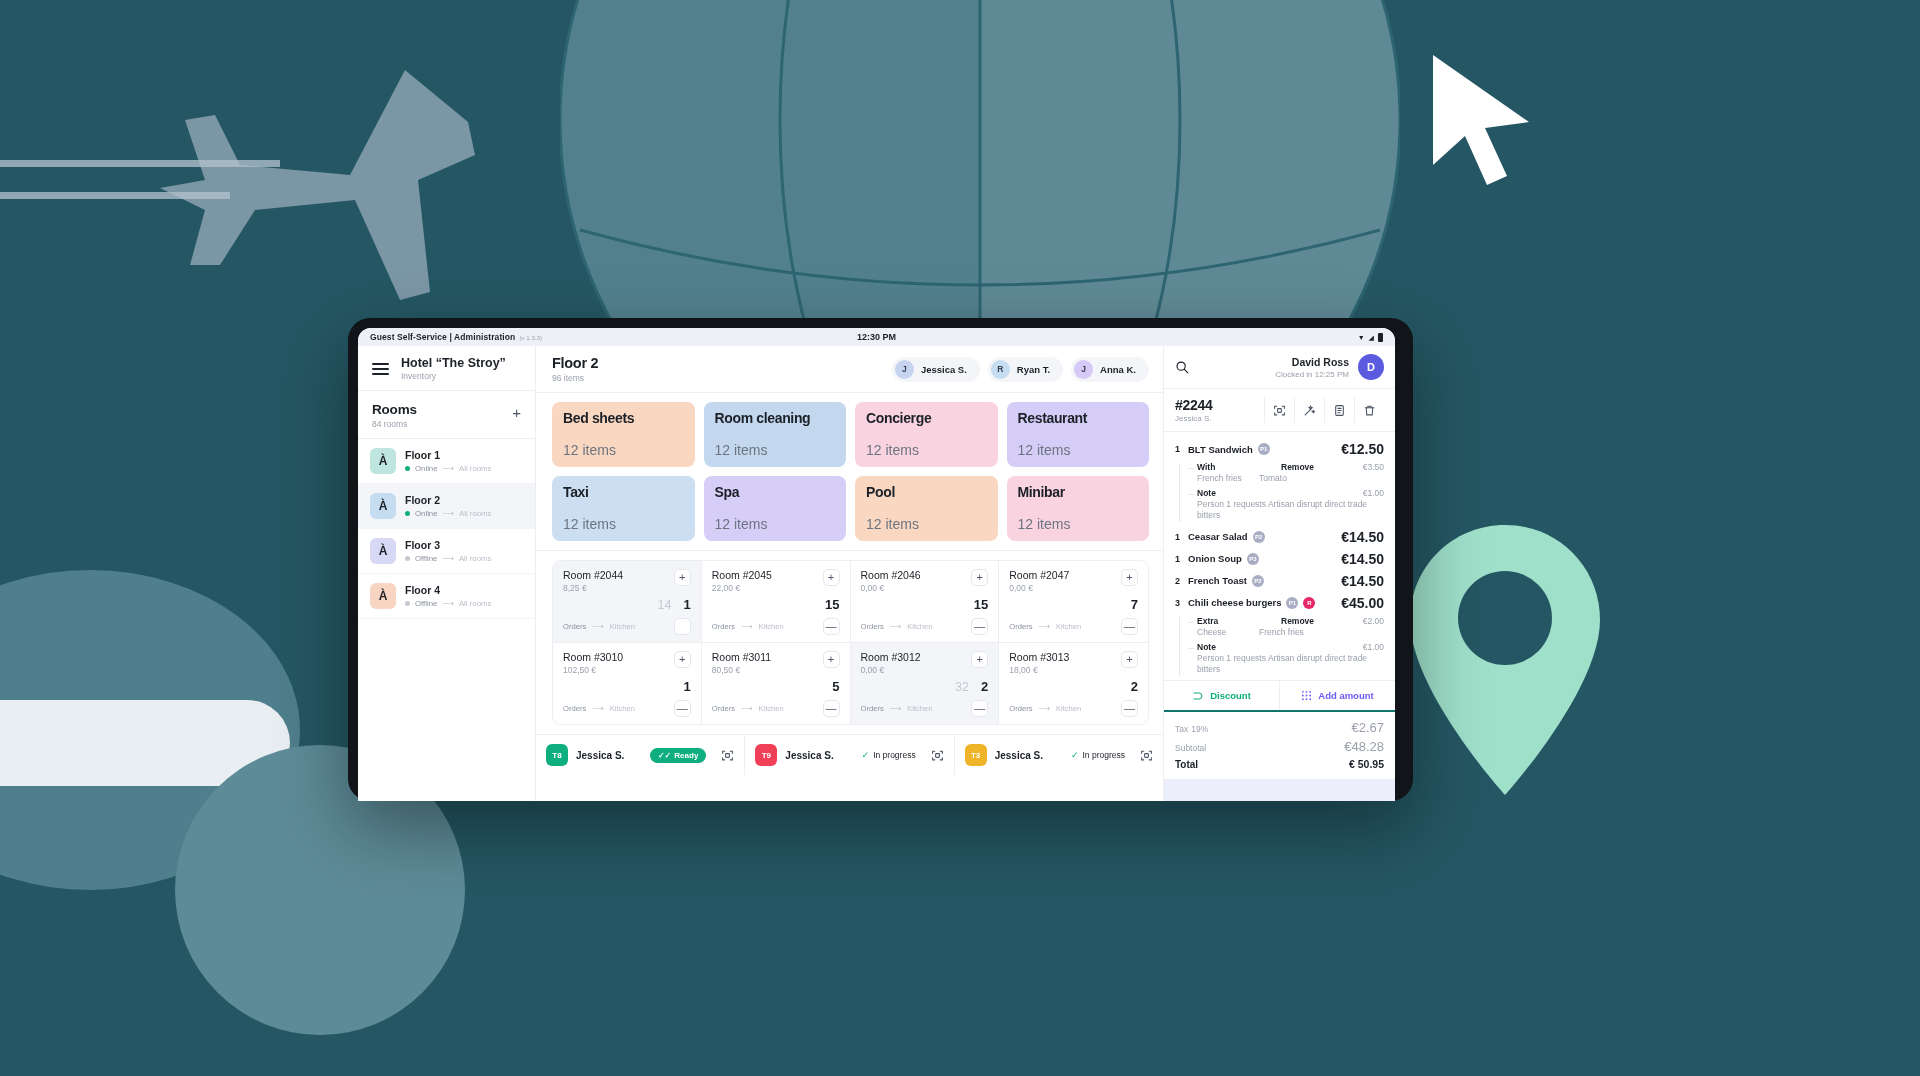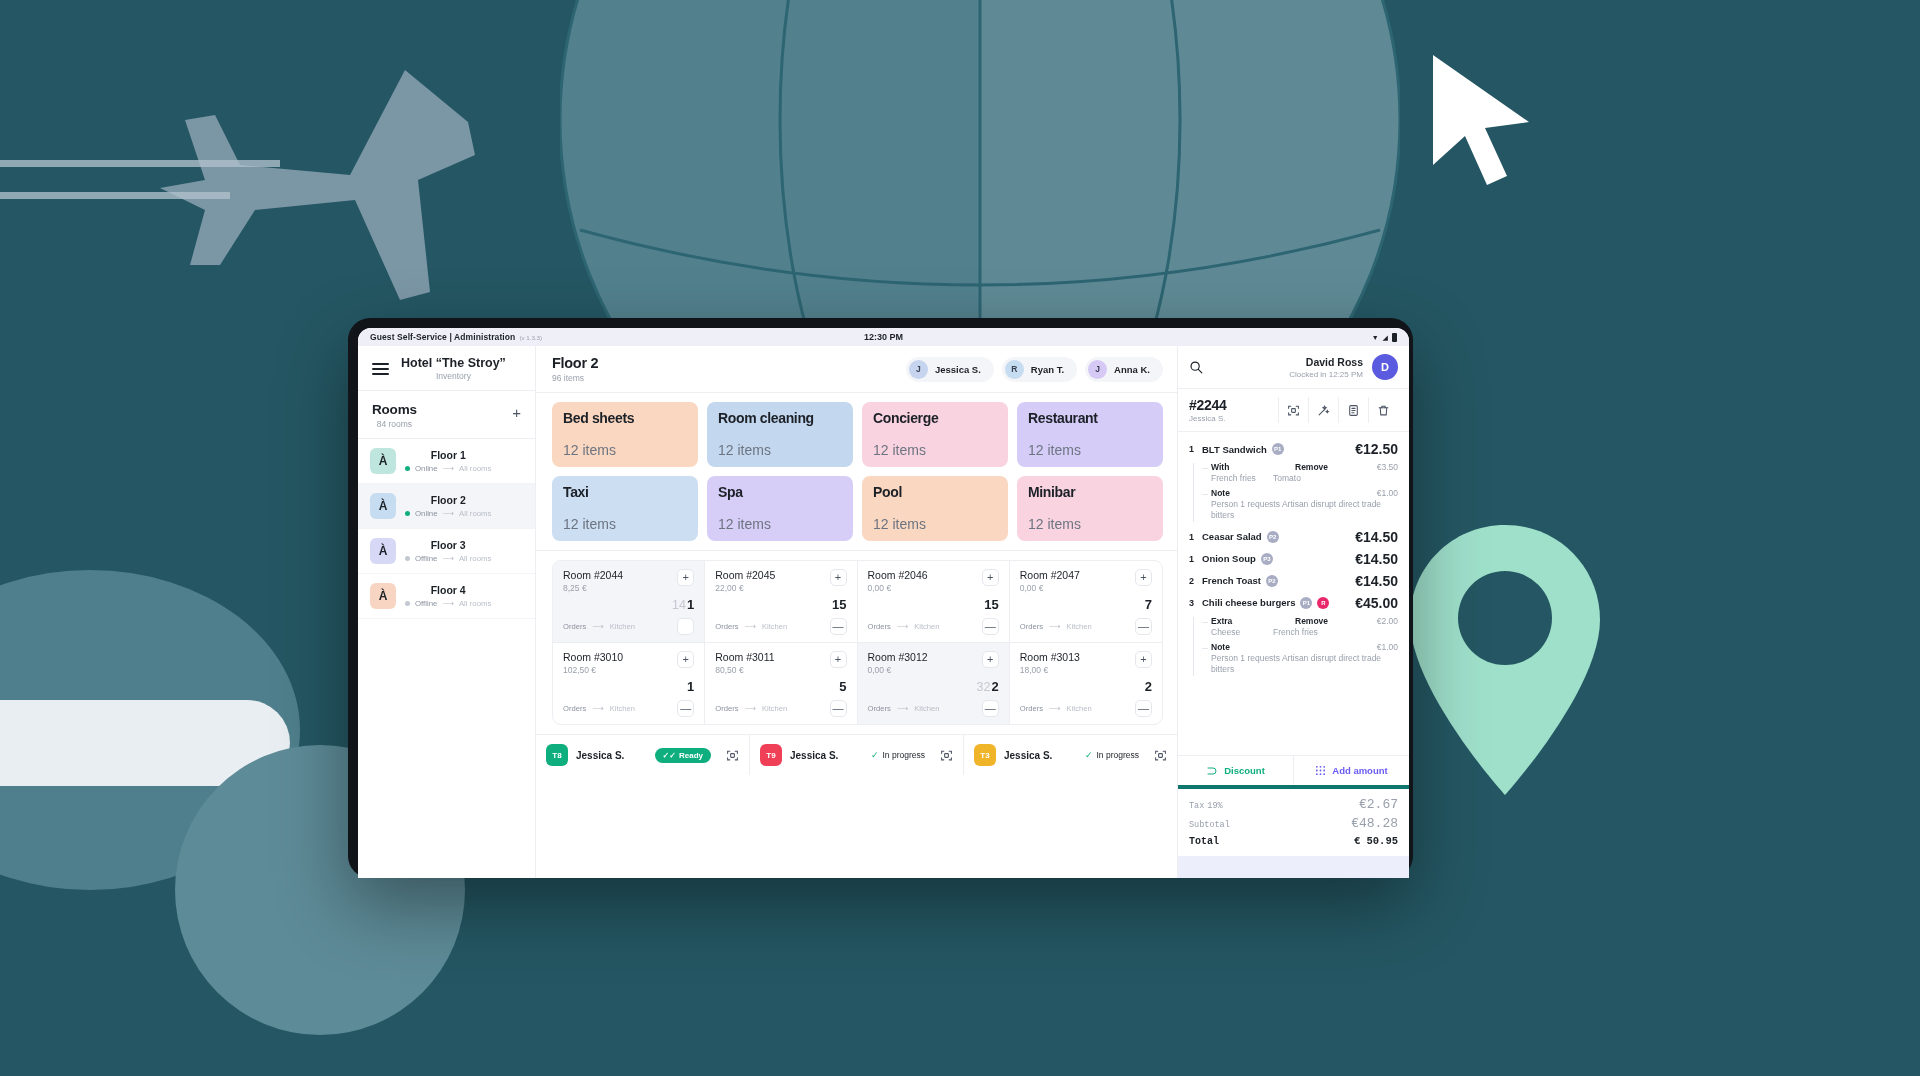"Guest Self-Service | Administration" .tablet { height: 560px -> 483px; padding: 10px 4px 0 10px -> 10px 18px 0 10px }
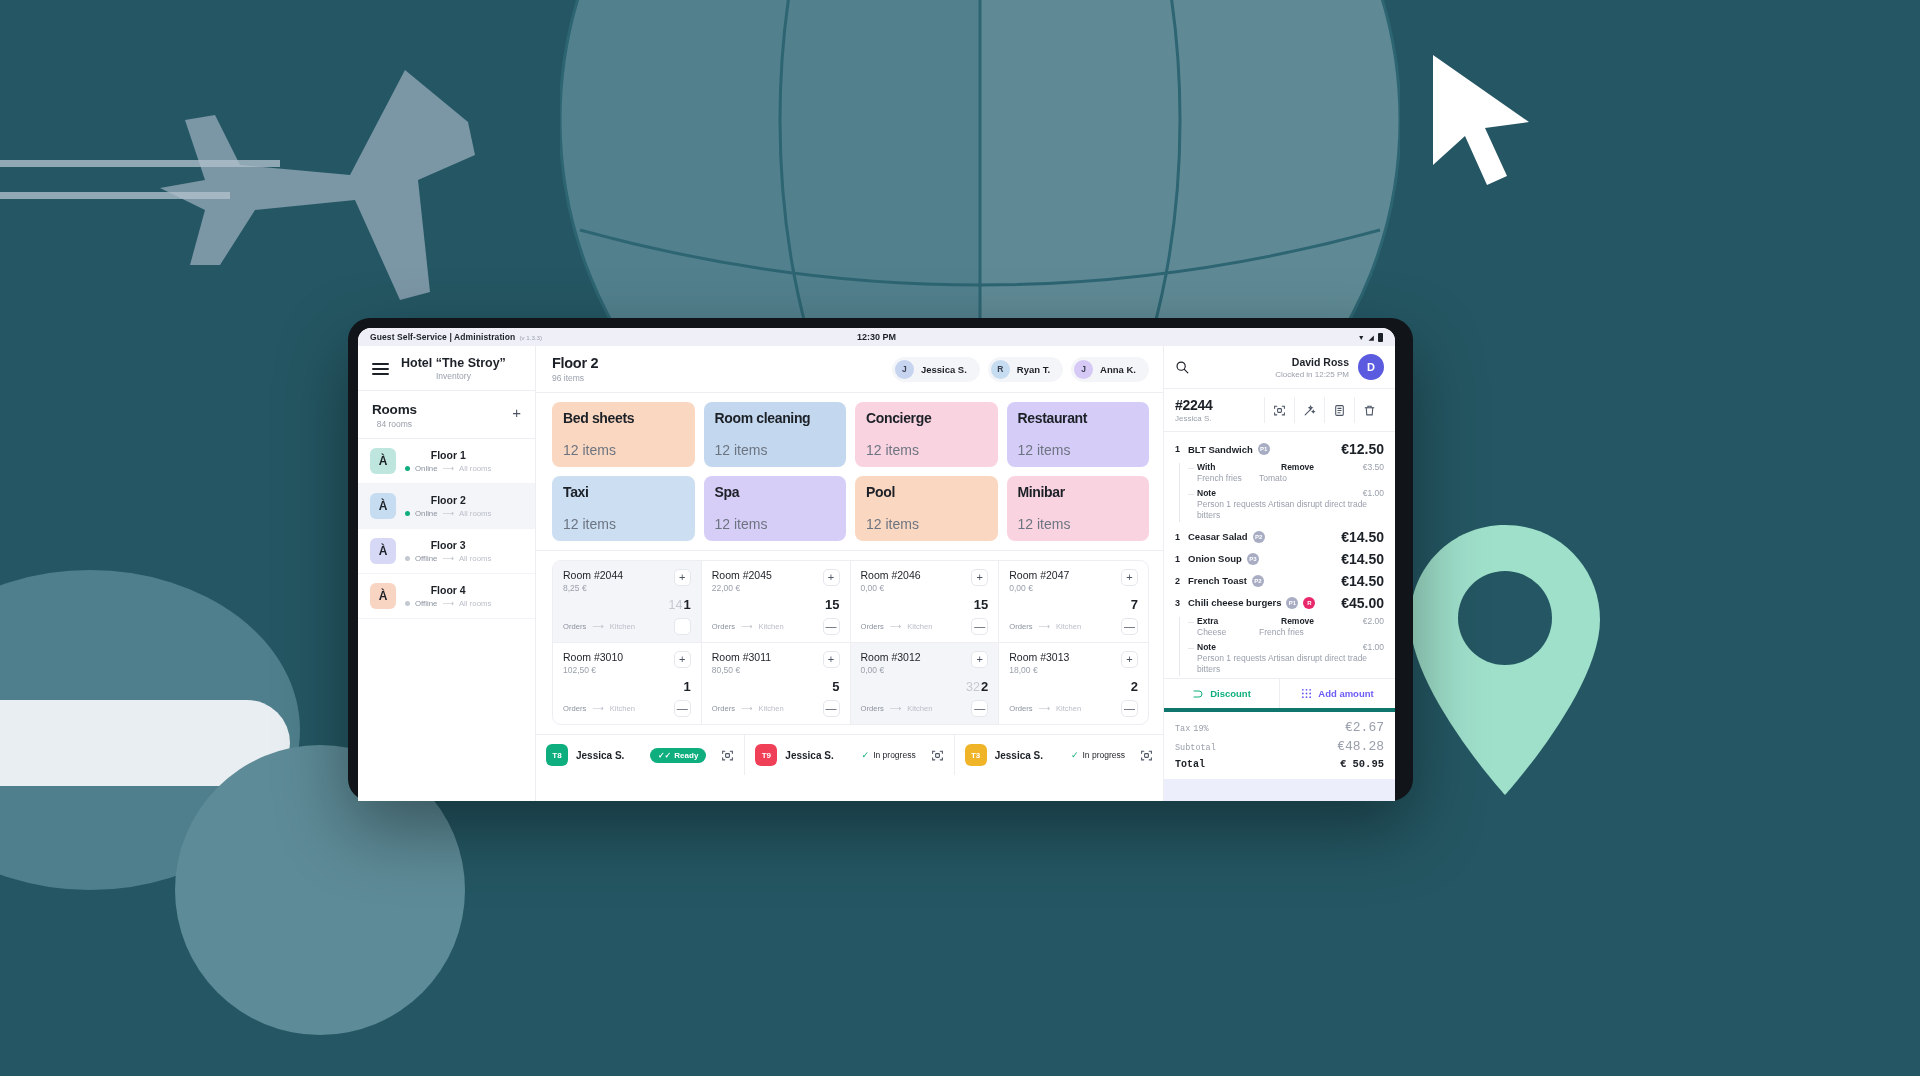"Hotel “The Stroy”" .sidebar { text-align: center -> none }
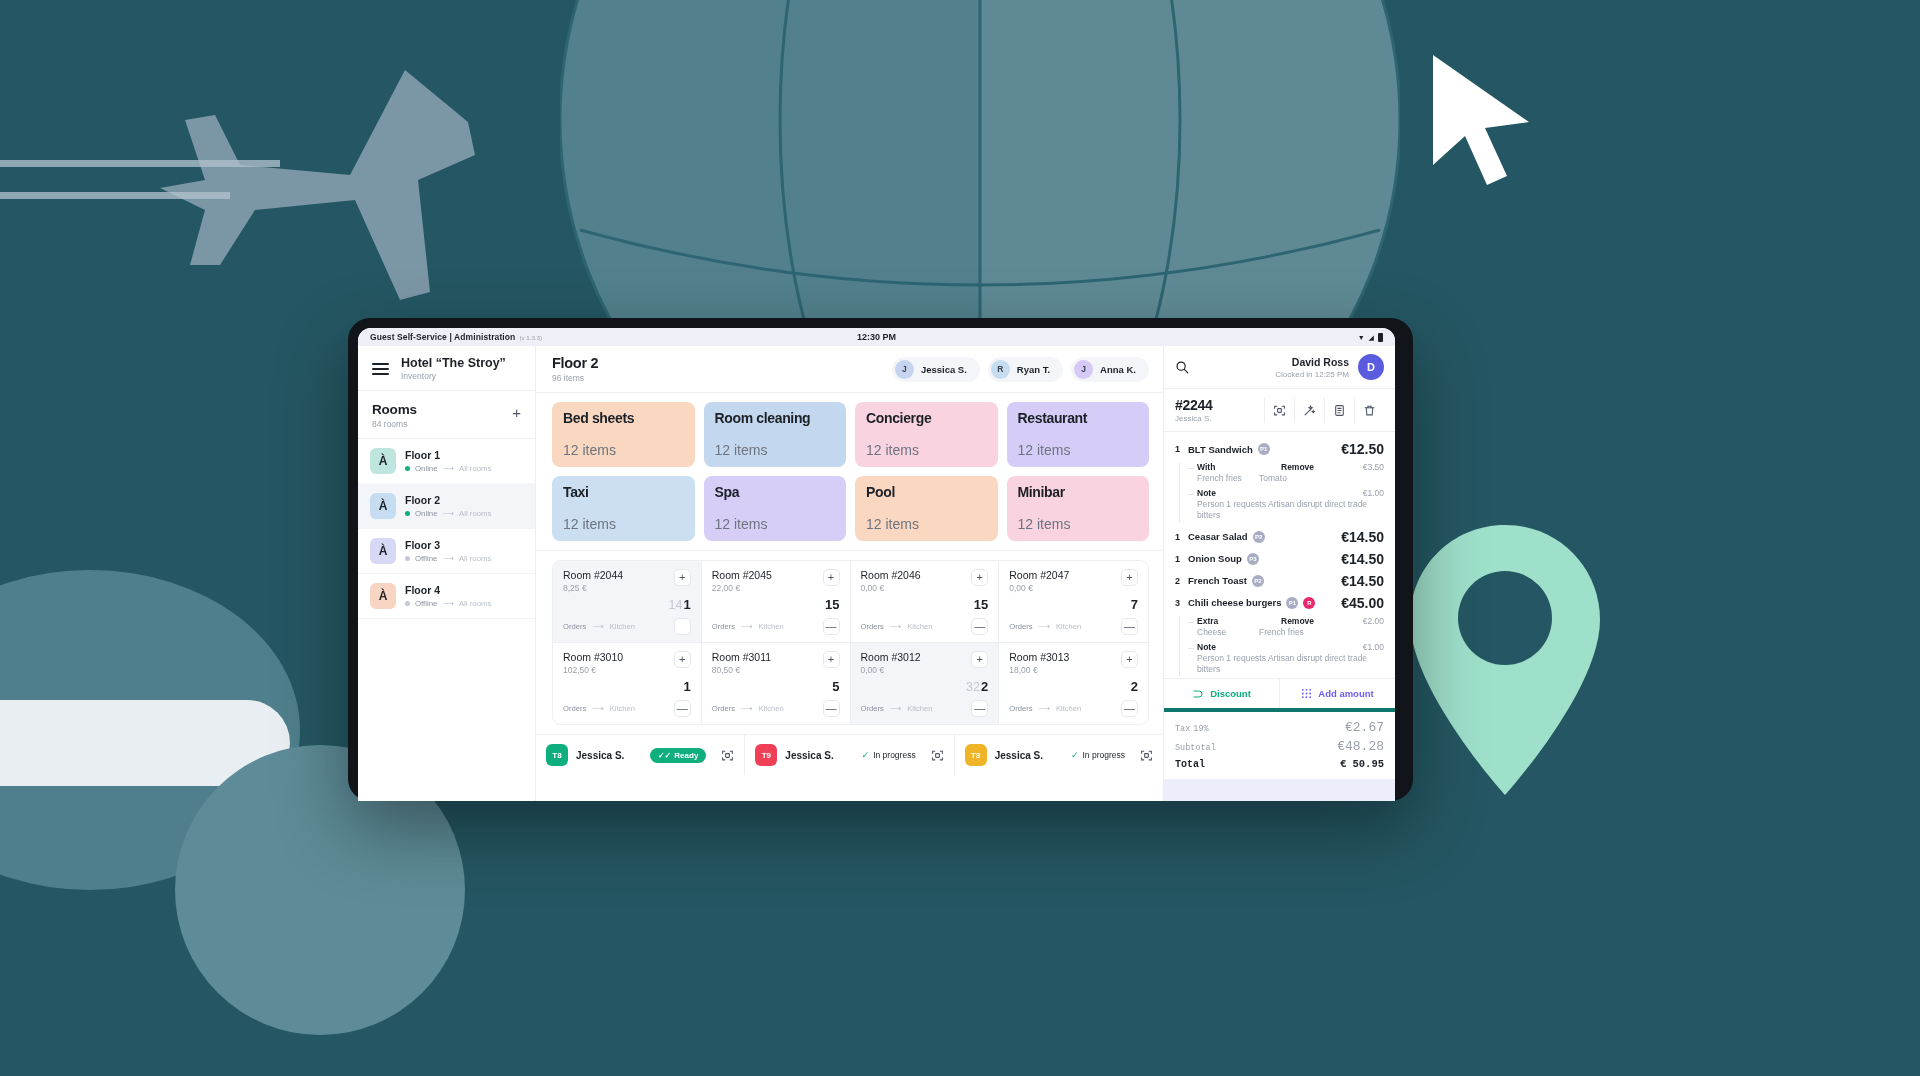"14" .rc-qty { gap: 1px -> 12px }
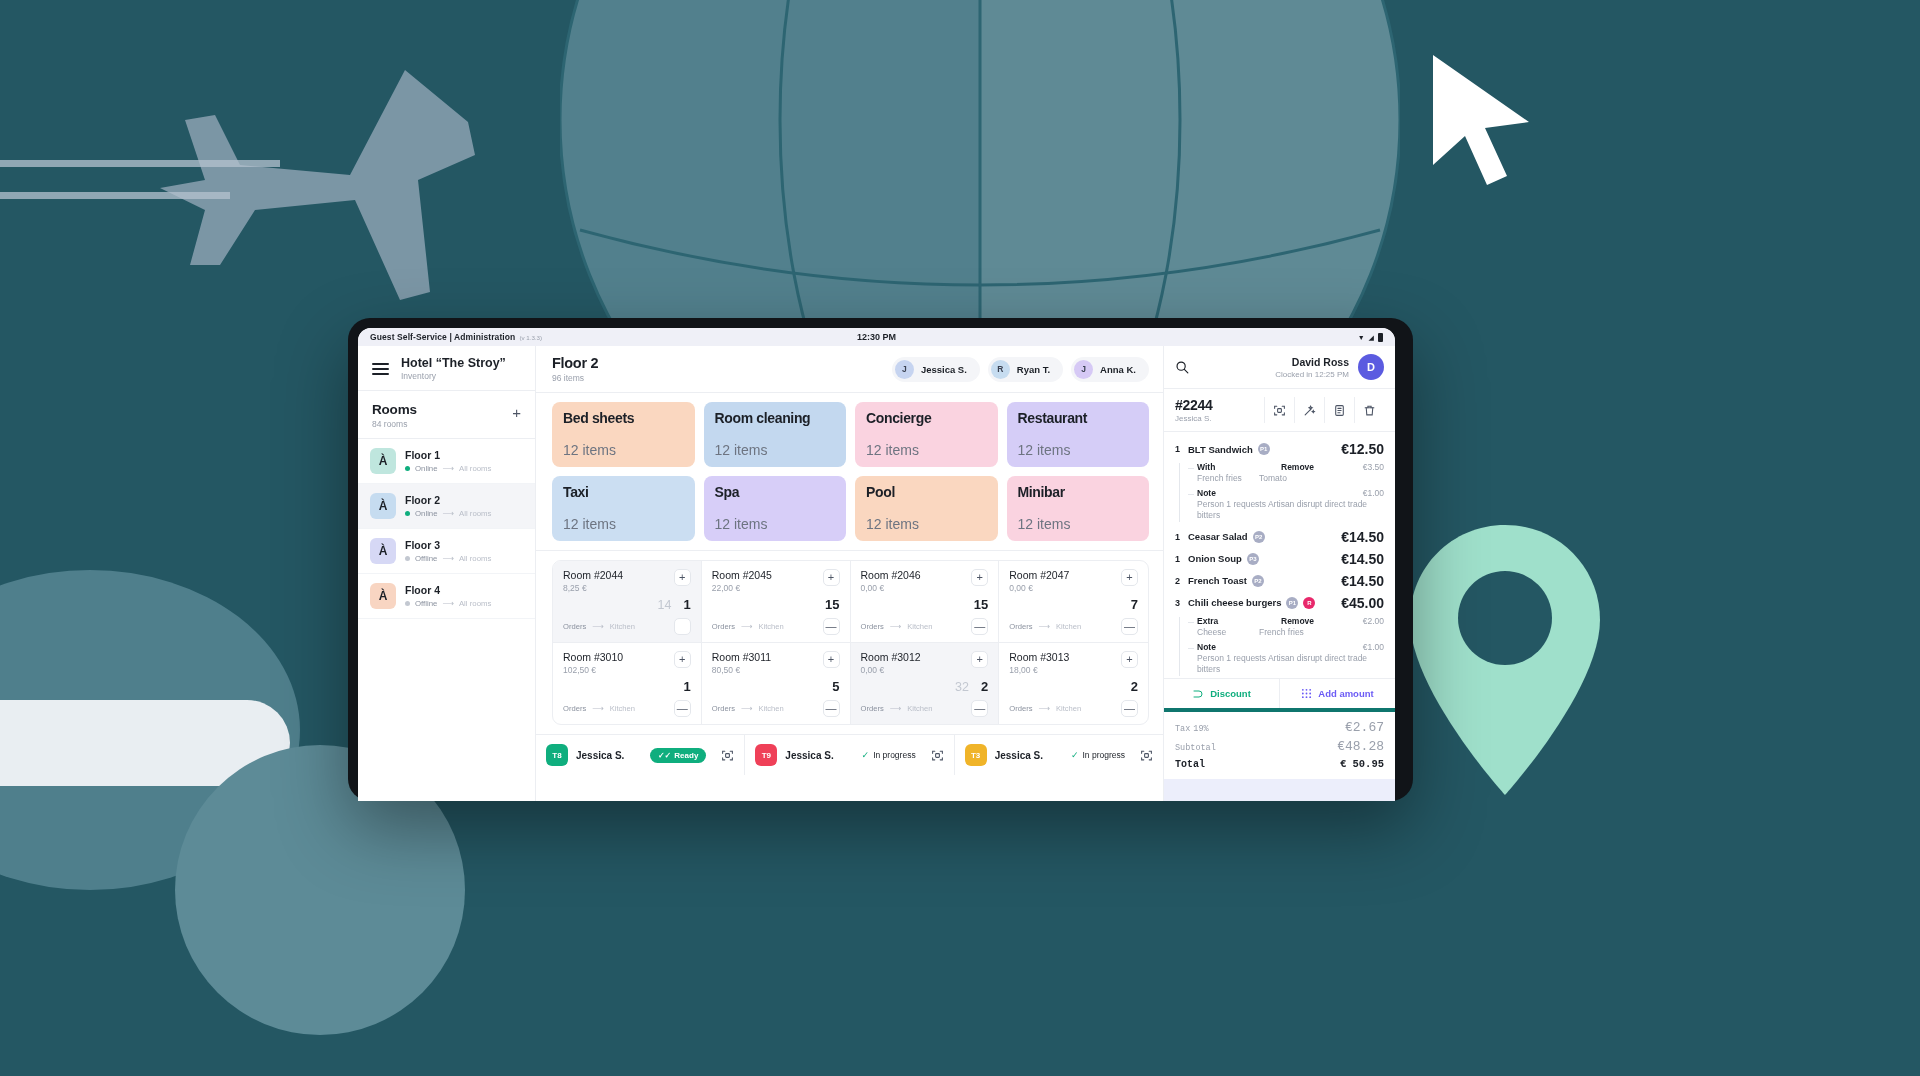"Tax 19%" .or-tot { border-top: 4px solid #0f766e -> 2px solid #0f766e; font-family: Liberation Mono, monospace -> none }
